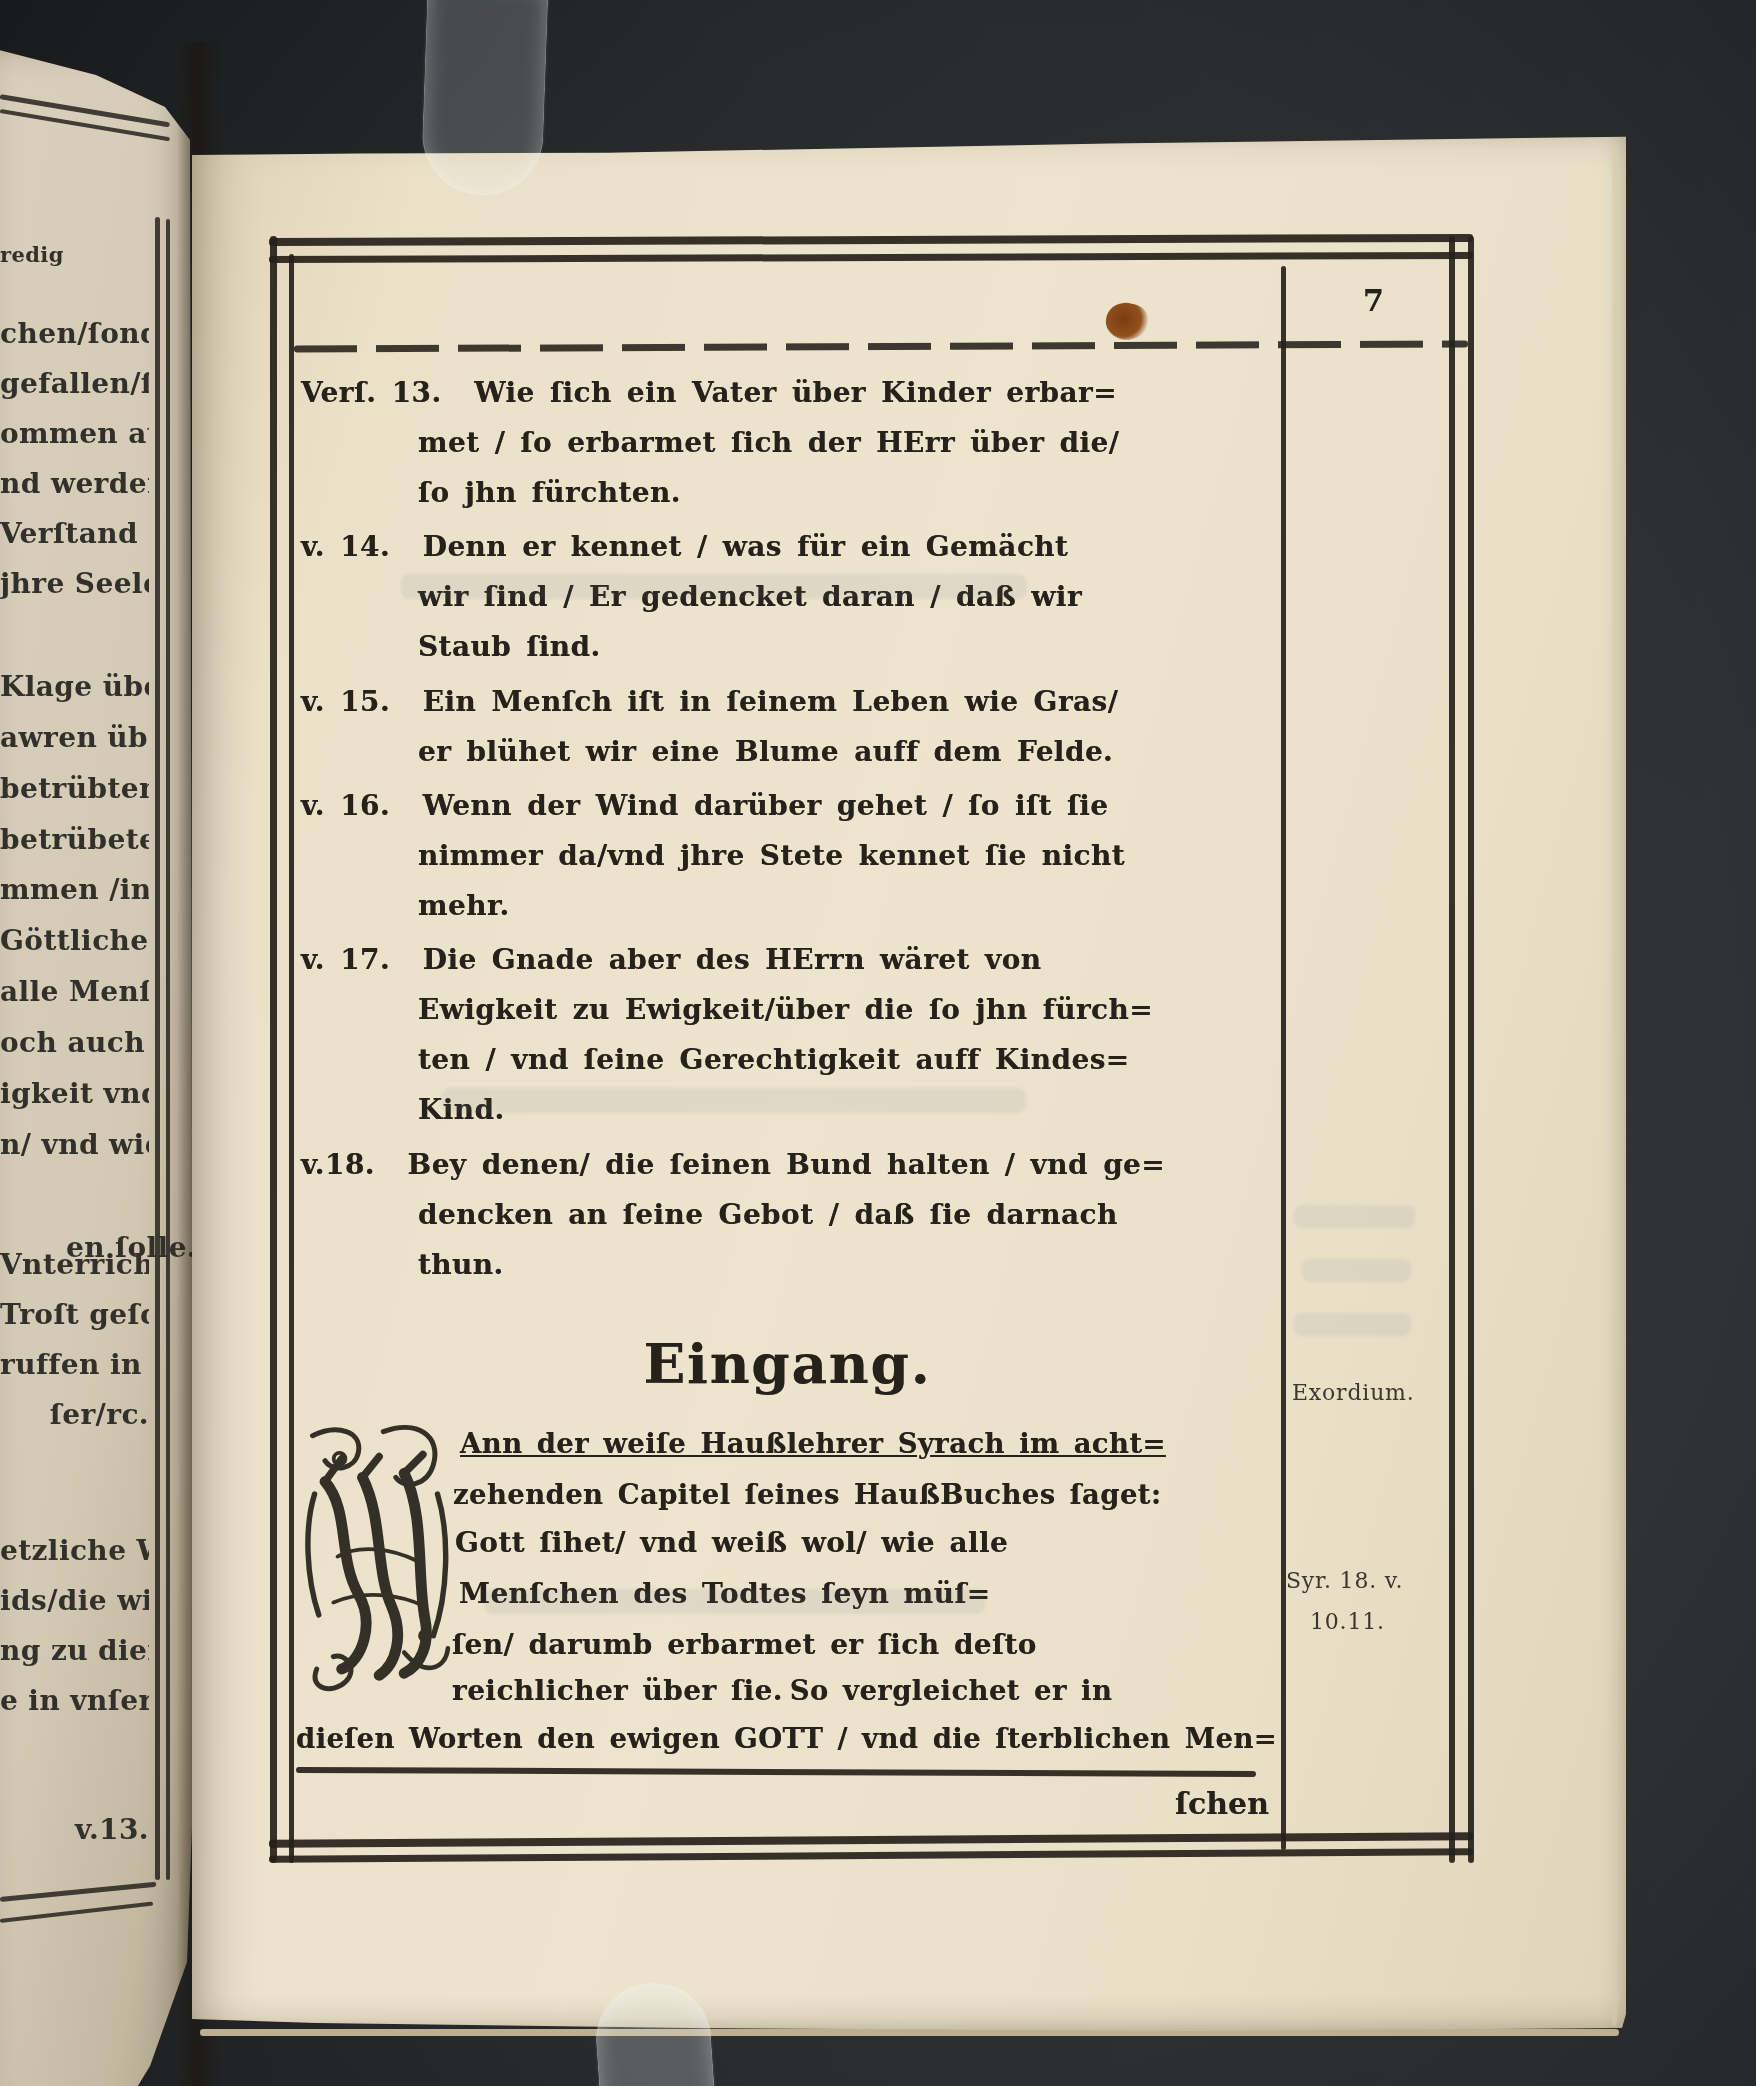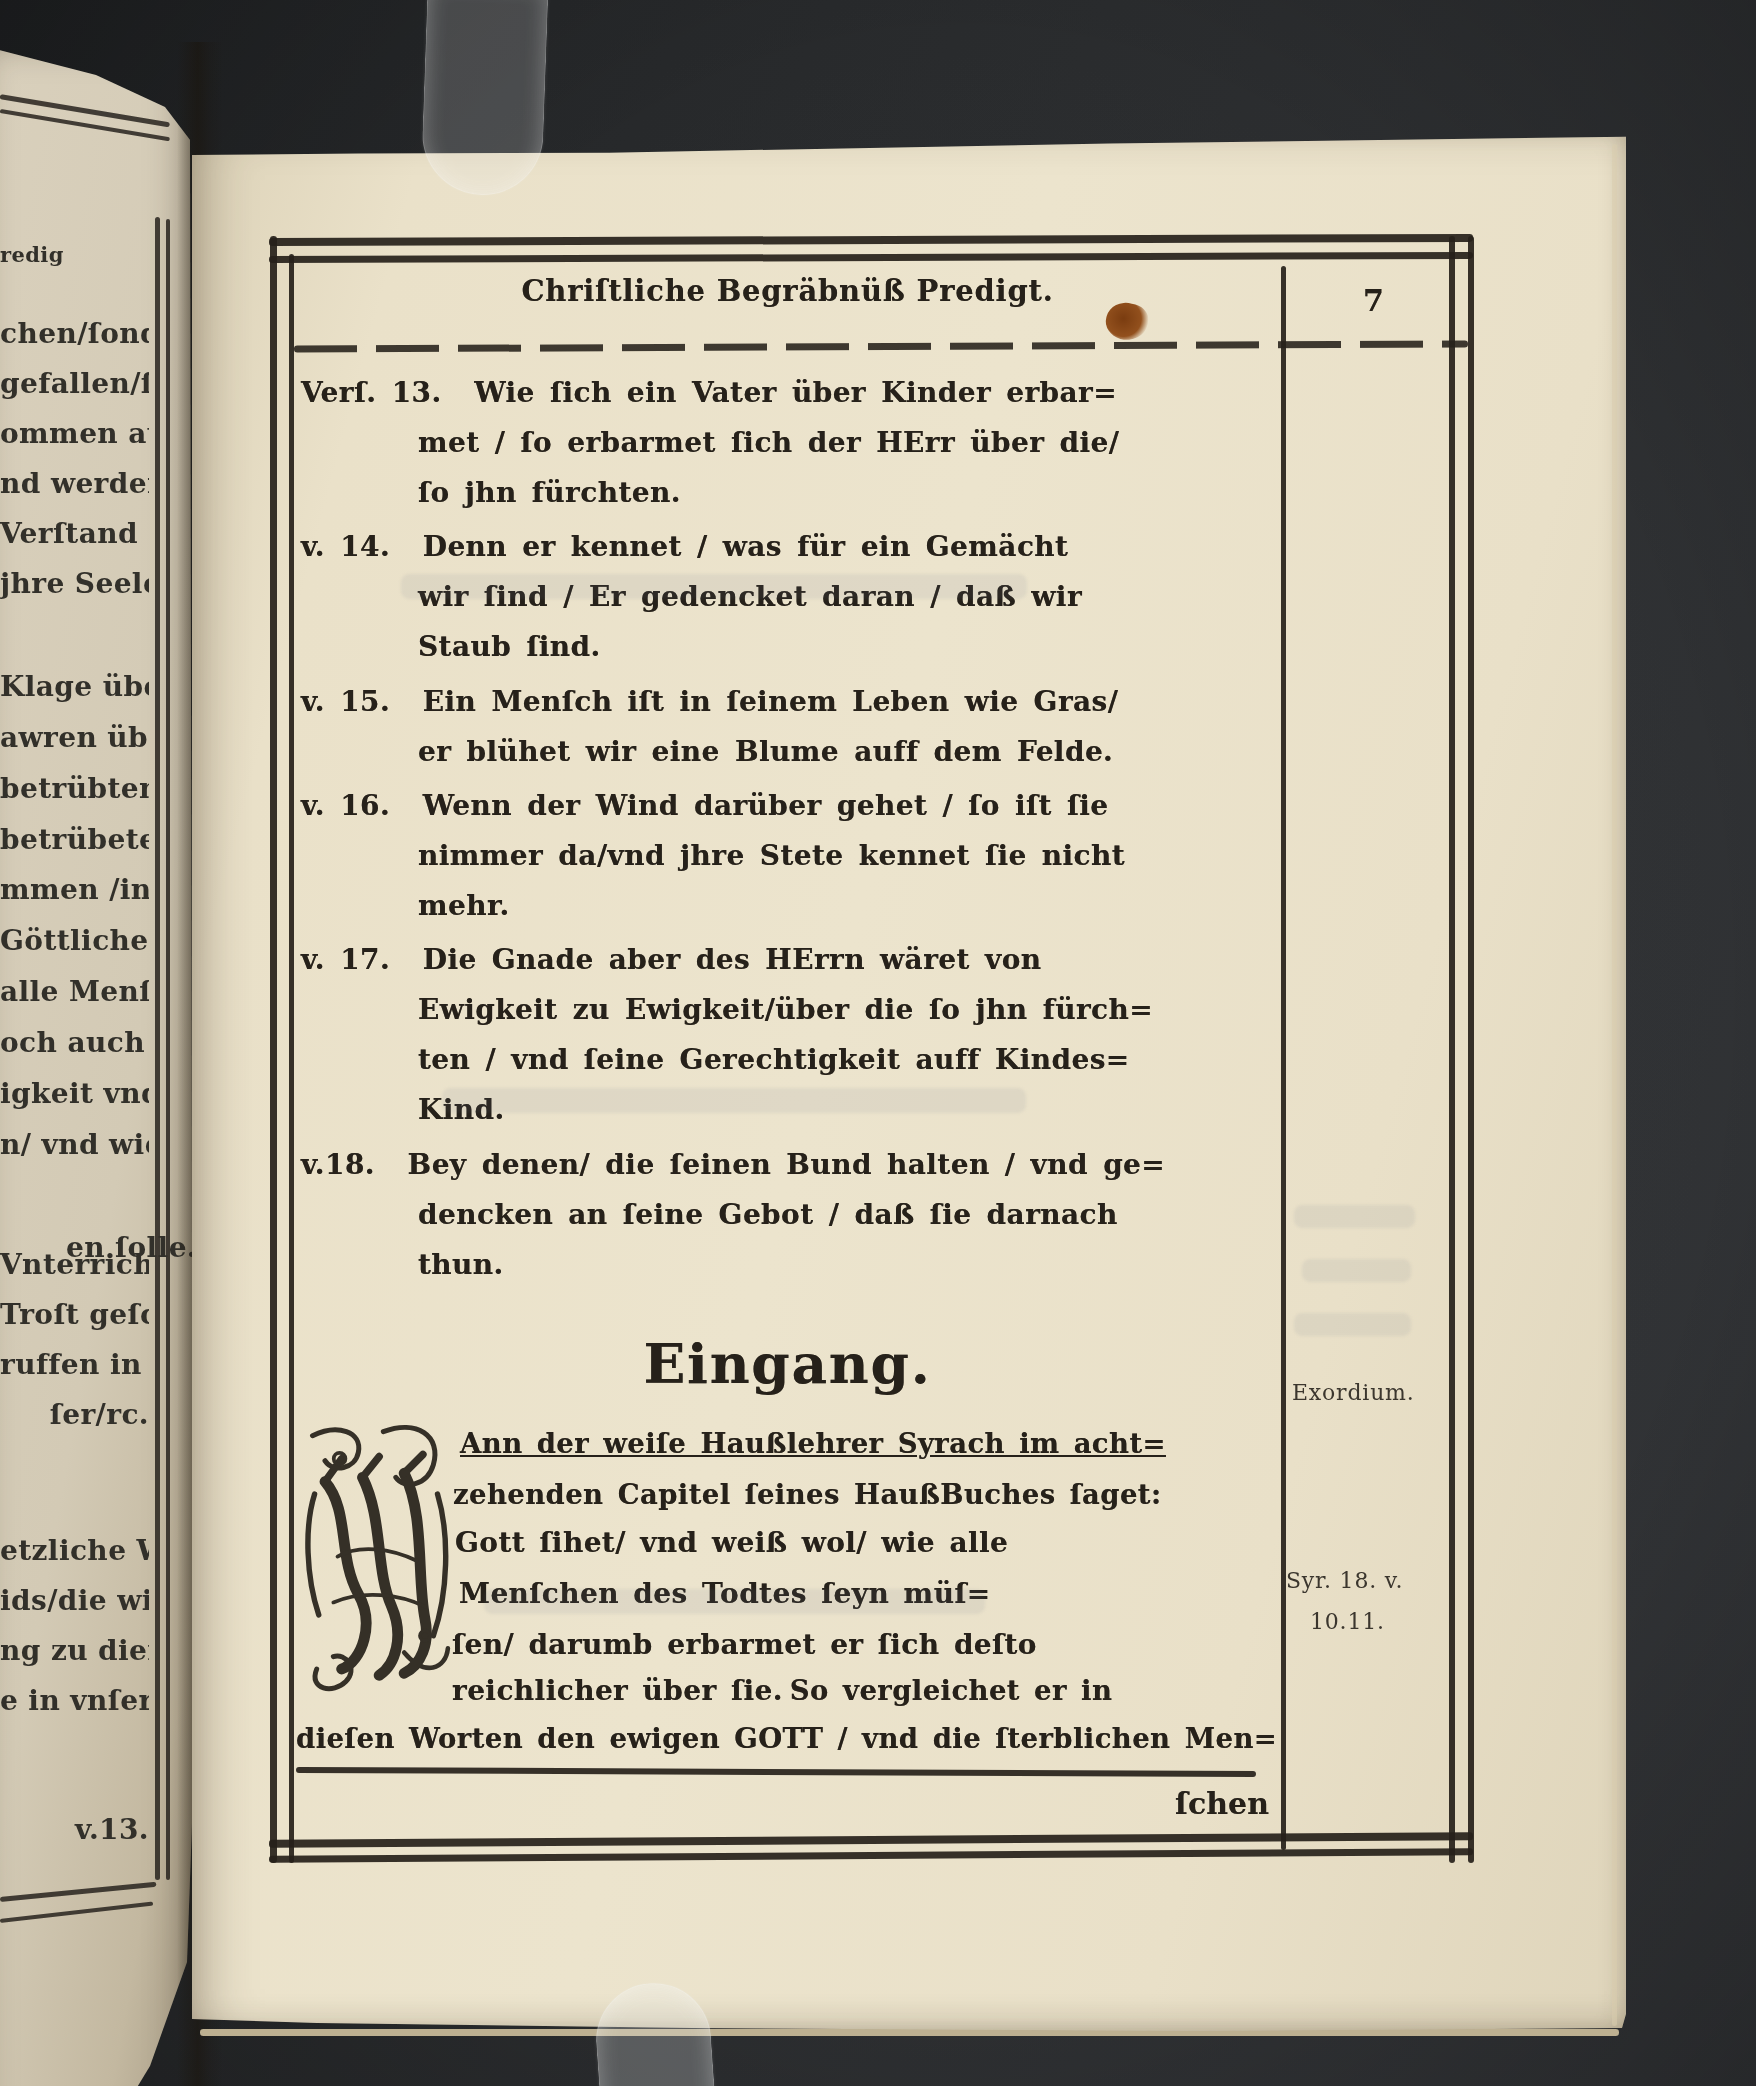"Chriſtliche Begräbnüß Predigt." div.abs { html: <div>Chriſtliche Begräbnüß Predigt.</div> -> none }
